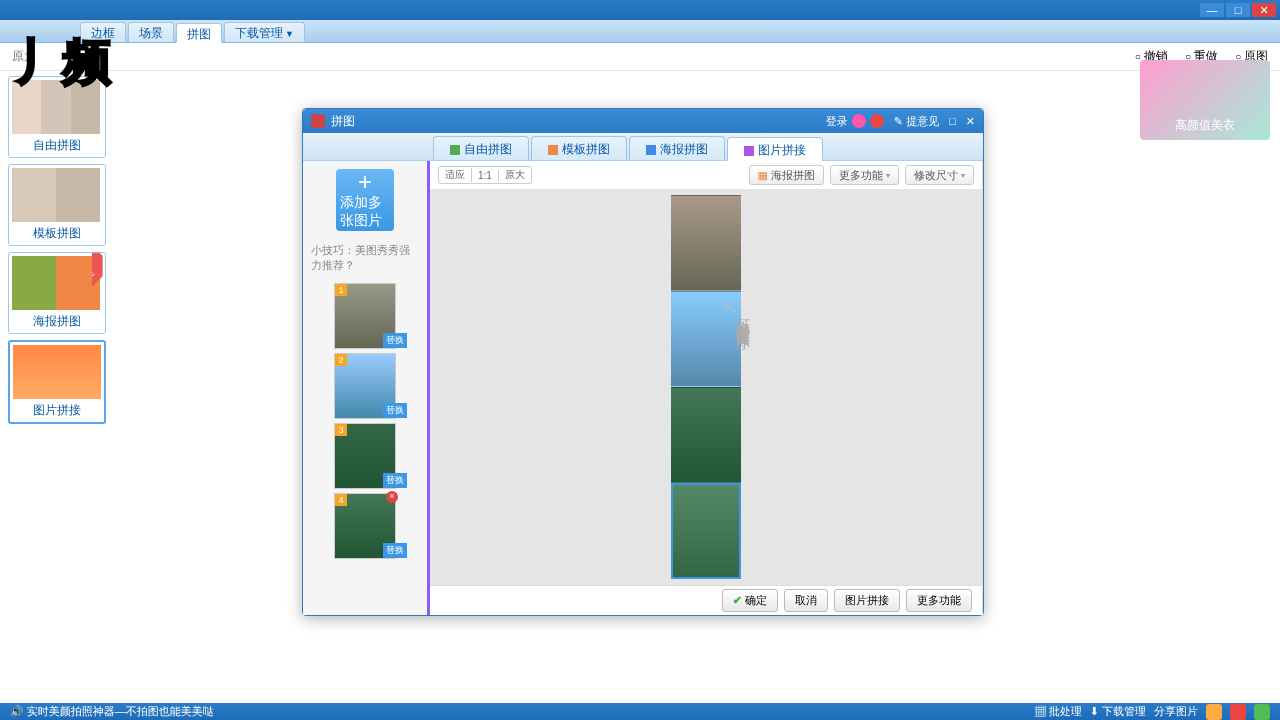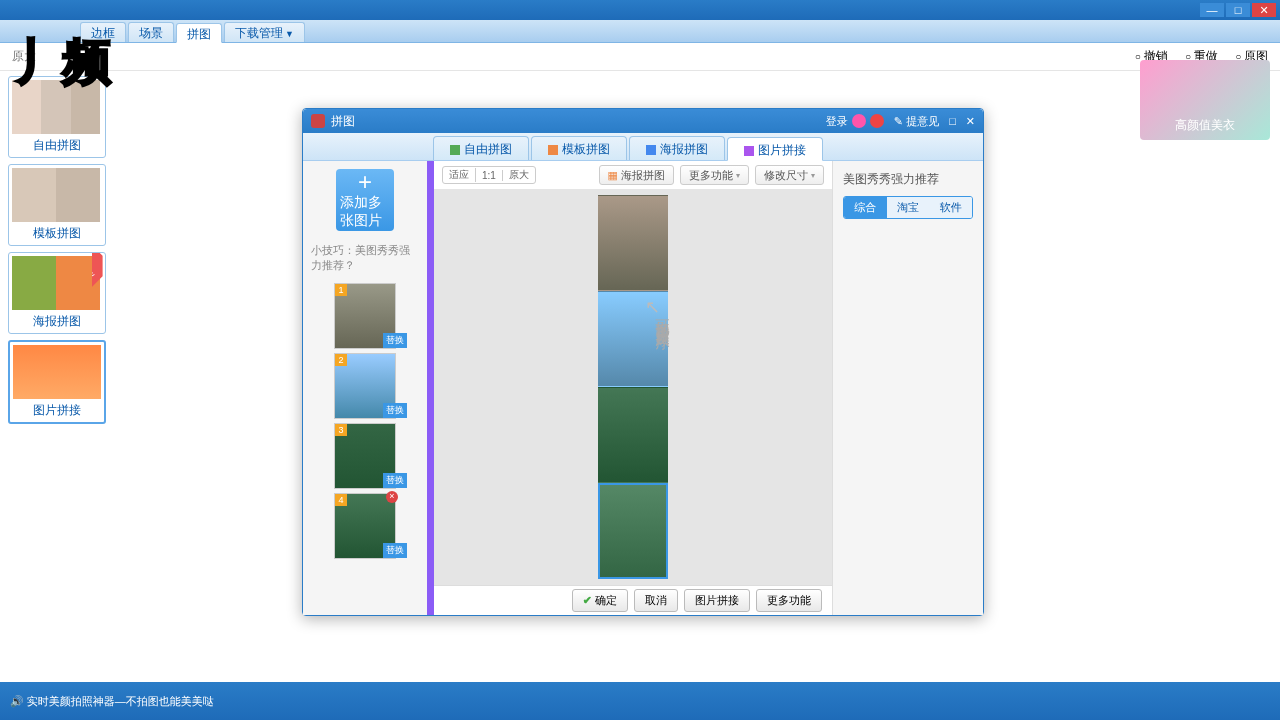"适应" .m-center { border-left: 7px solid #8b5cf6 -> 3px solid #8b5cf6 }
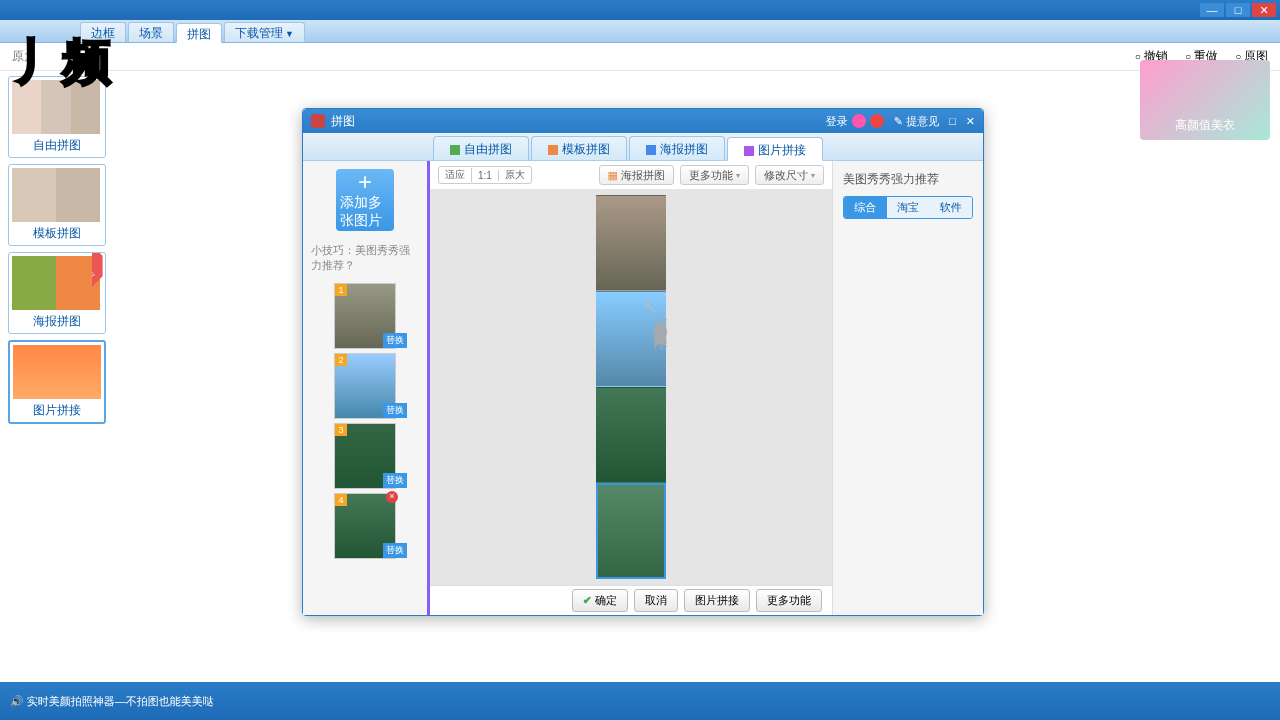"美图秀秀强力推荐" div.m-right { html: <div> <div>美图秀秀强力推荐</div> <div> <div>综合</div> <div>淘宝</div> <div>软件</div> </div> </div> -> none }
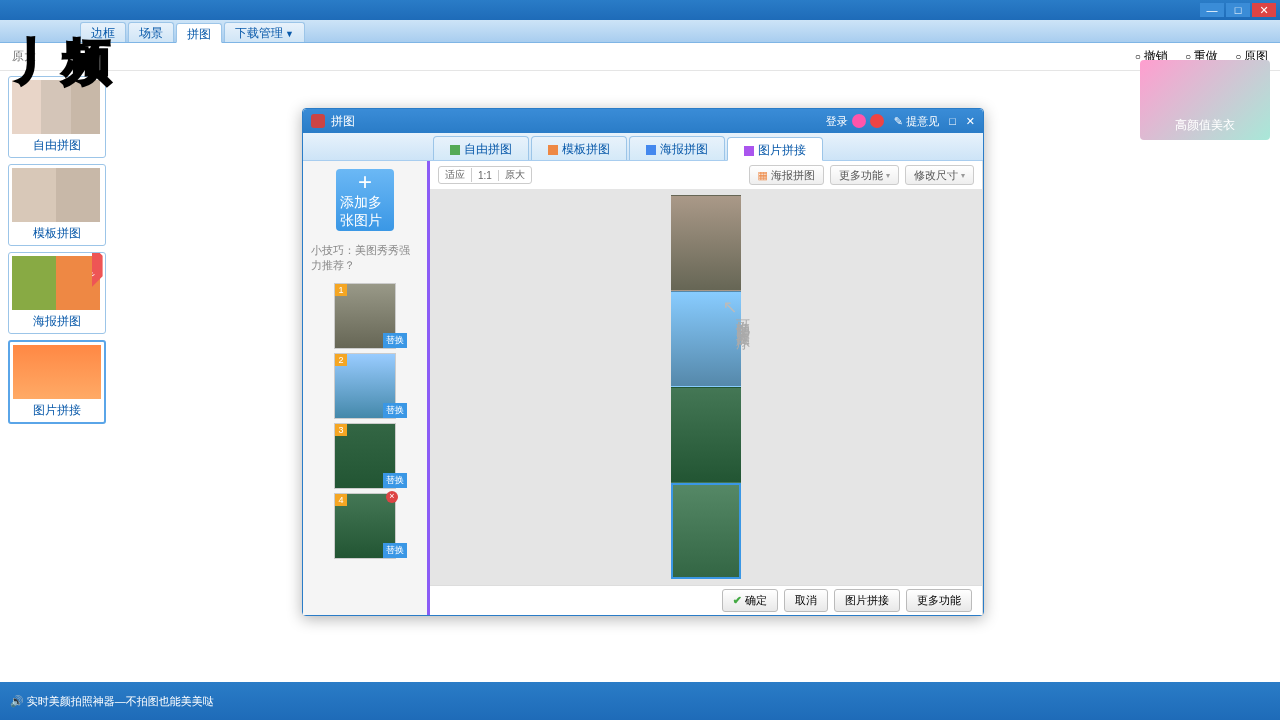"🔊 实时美颜拍照神器—不拍图也能美美哒" .statusbar { height: 38px -> 17px }
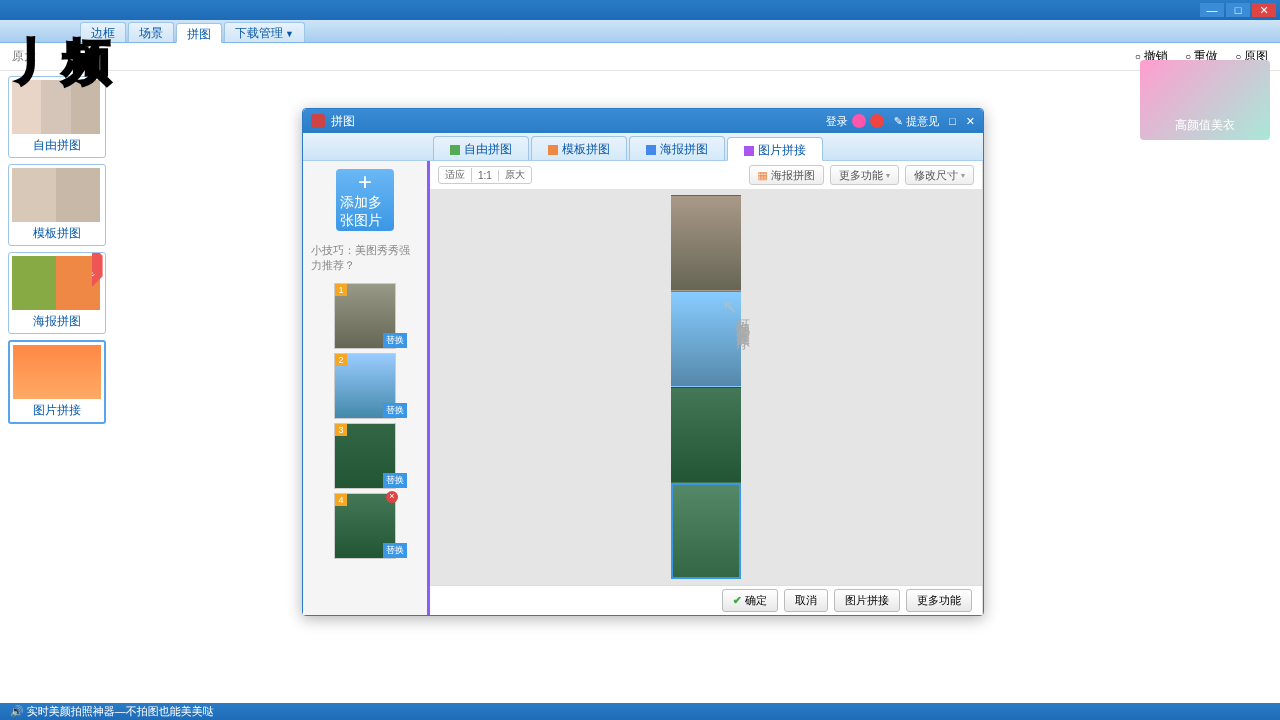"▦ 批处理" div.r { html: none -> <div> <span>▦ <span>批处理</span></span> <span>⬇ <span>下载管理</span></span> <span>分享图片</span> <div></div> <div></div> <div></div> </div> }
